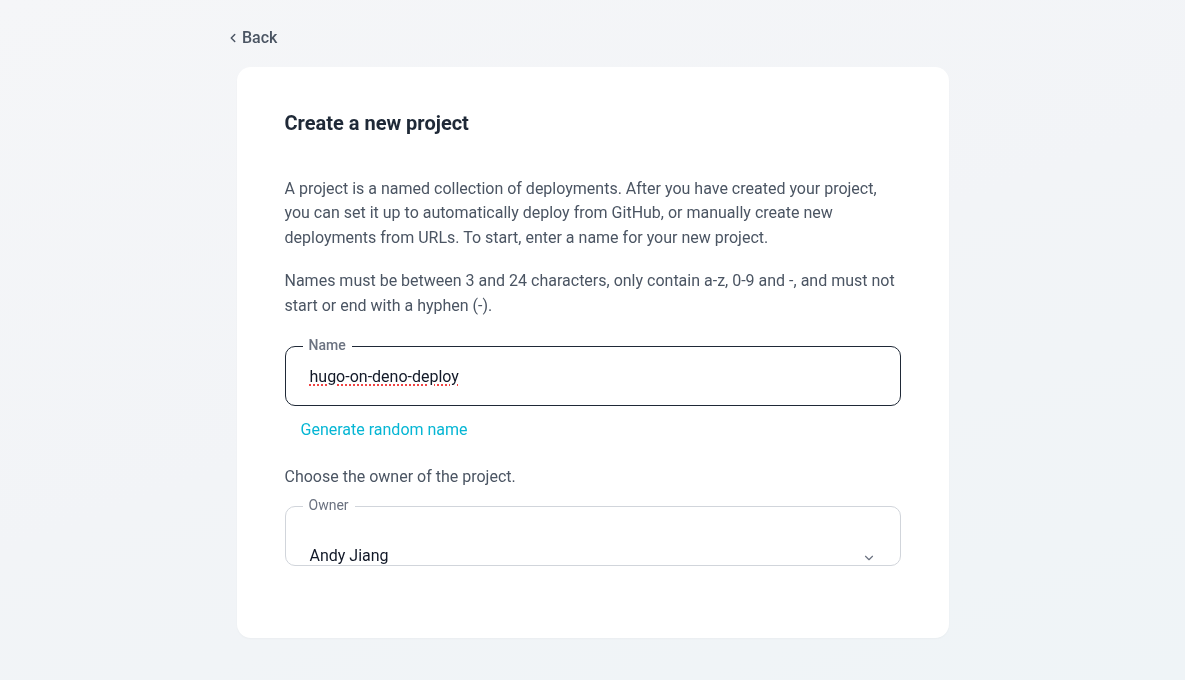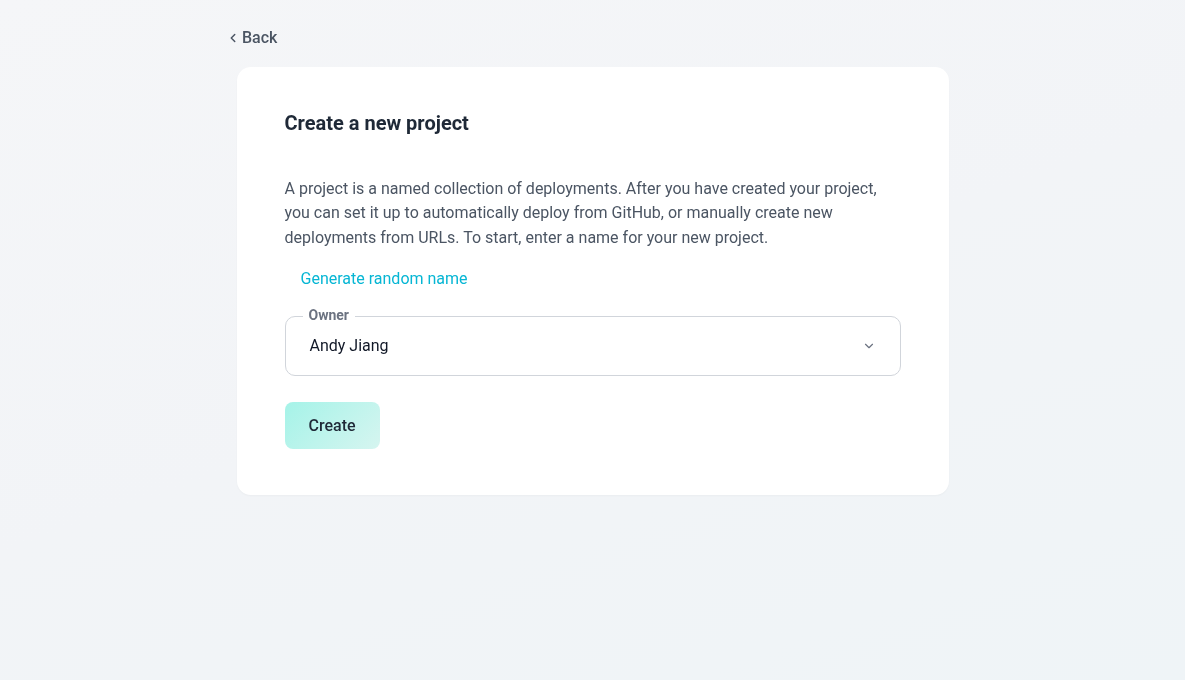"Names must be between 3" p.constraint { html: none -> <p>Names must be between 3 and 24 characters, only contain a-z, 0-9 and -, and must not start or end with a hyphen (-).</p> }
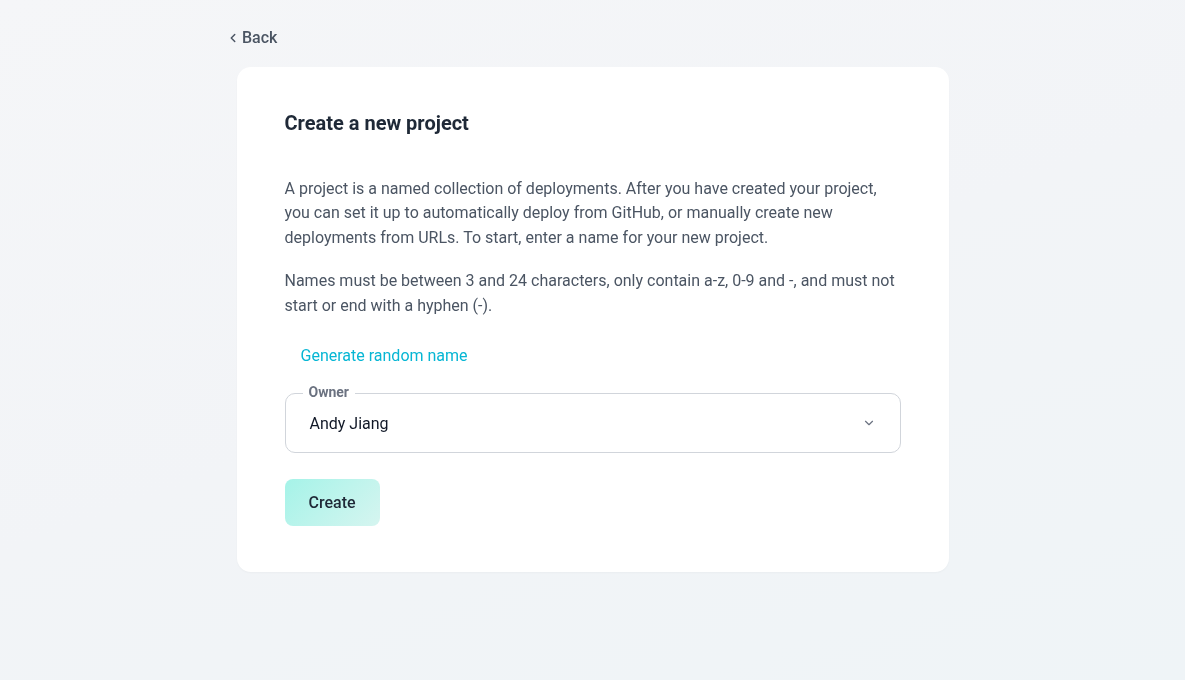"Name" div.field-wrapper { html: none -> <div> <label>Name</label> <div> <span>hugo-on-deno-deploy</span> </div> </div> }
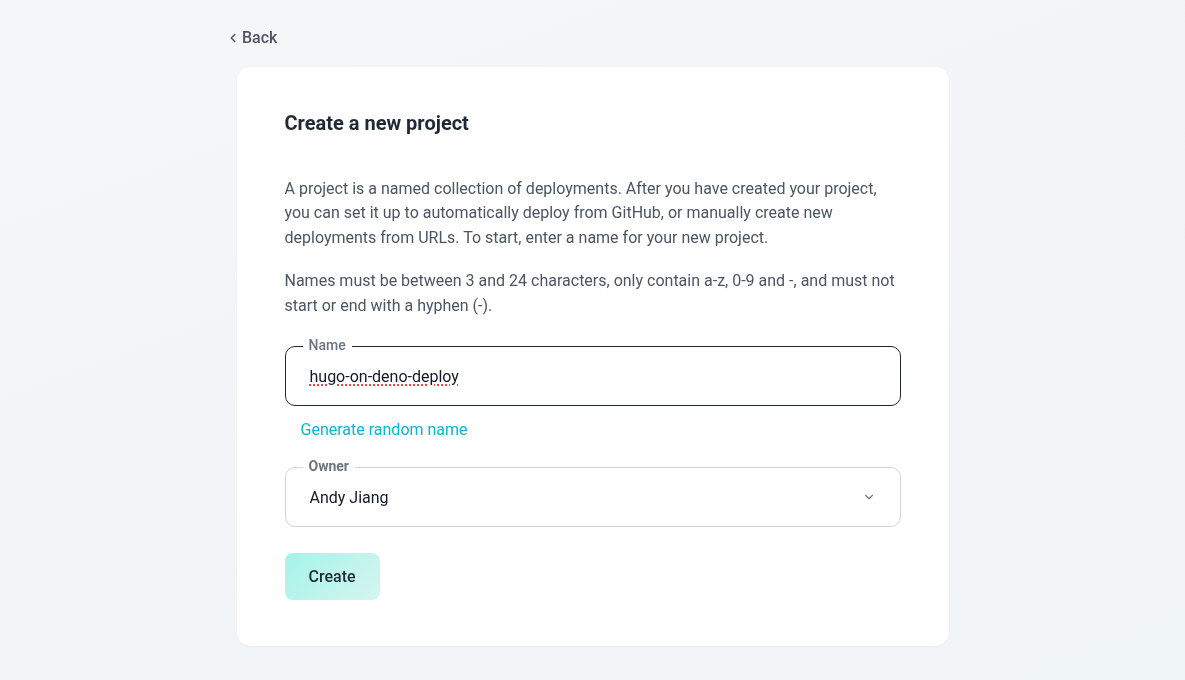"Choose the owner of the" p.owner-label { html: none -> <p>Choose the owner of the project.</p> }
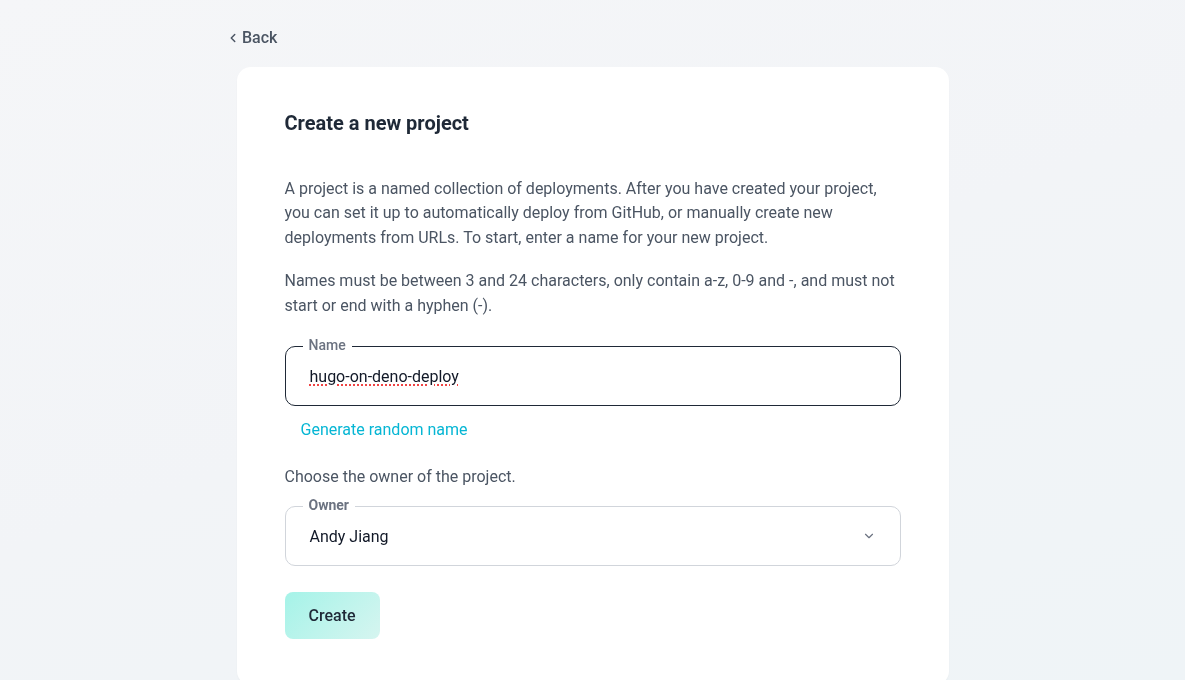"Owner" .select-field-label { font-weight: 700 -> 400 }
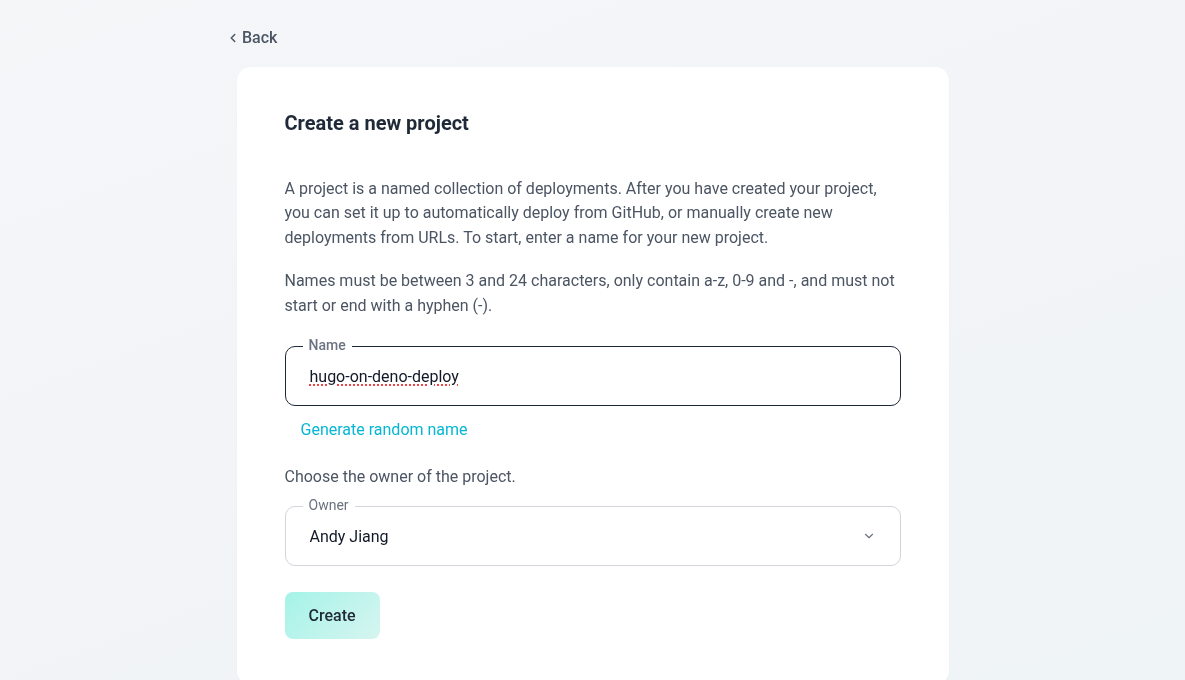"Andy Jiang" .select-display { align-items: center -> flex-end }
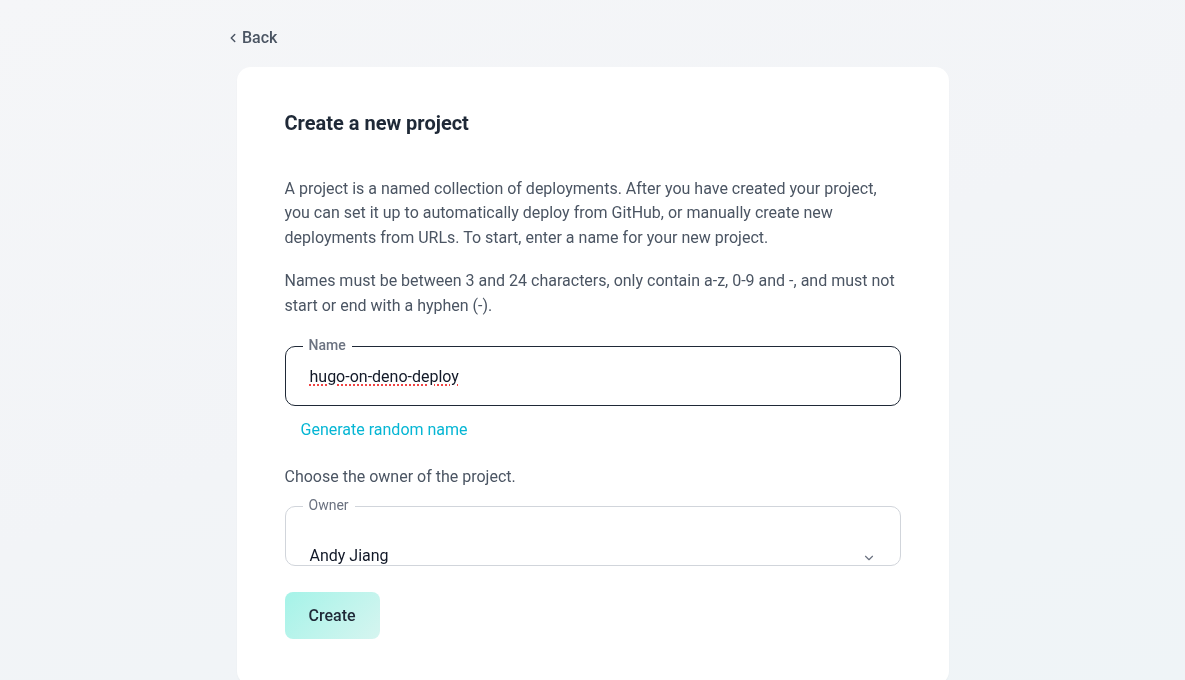"Create" button.create-button { html: <button>Create</button> -> none }
